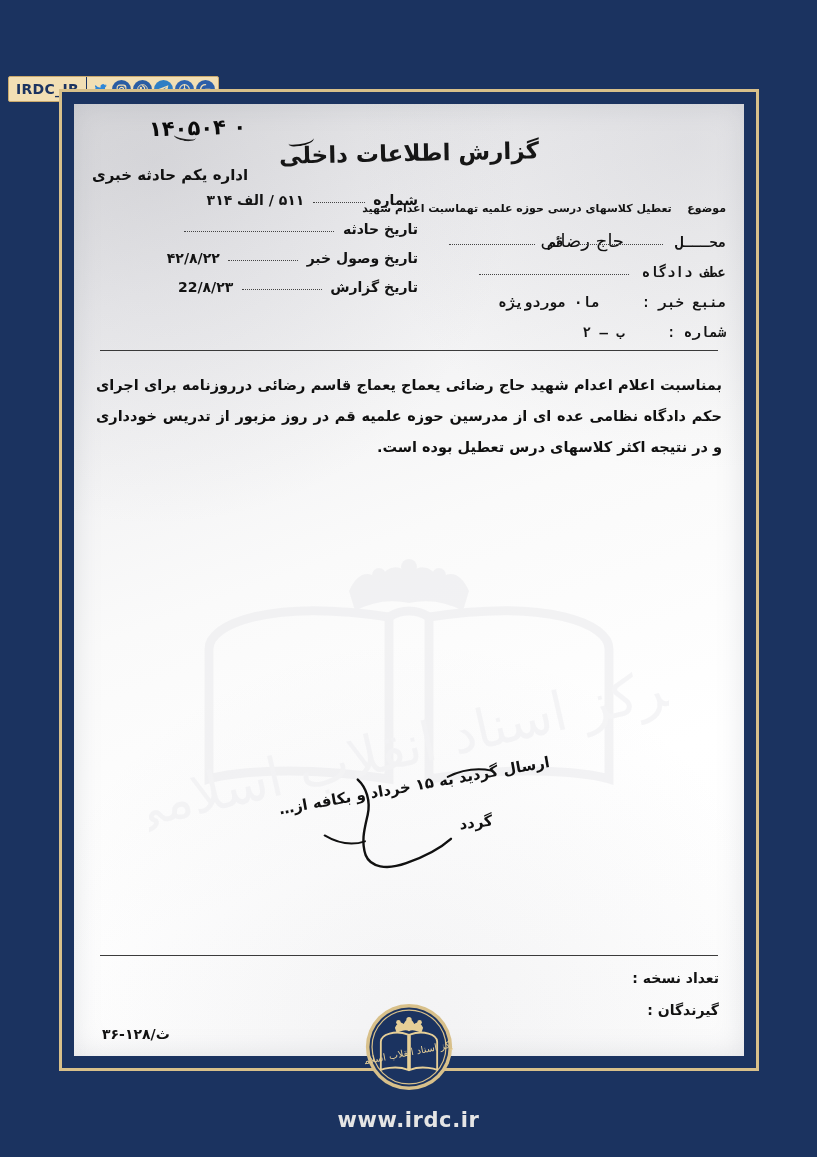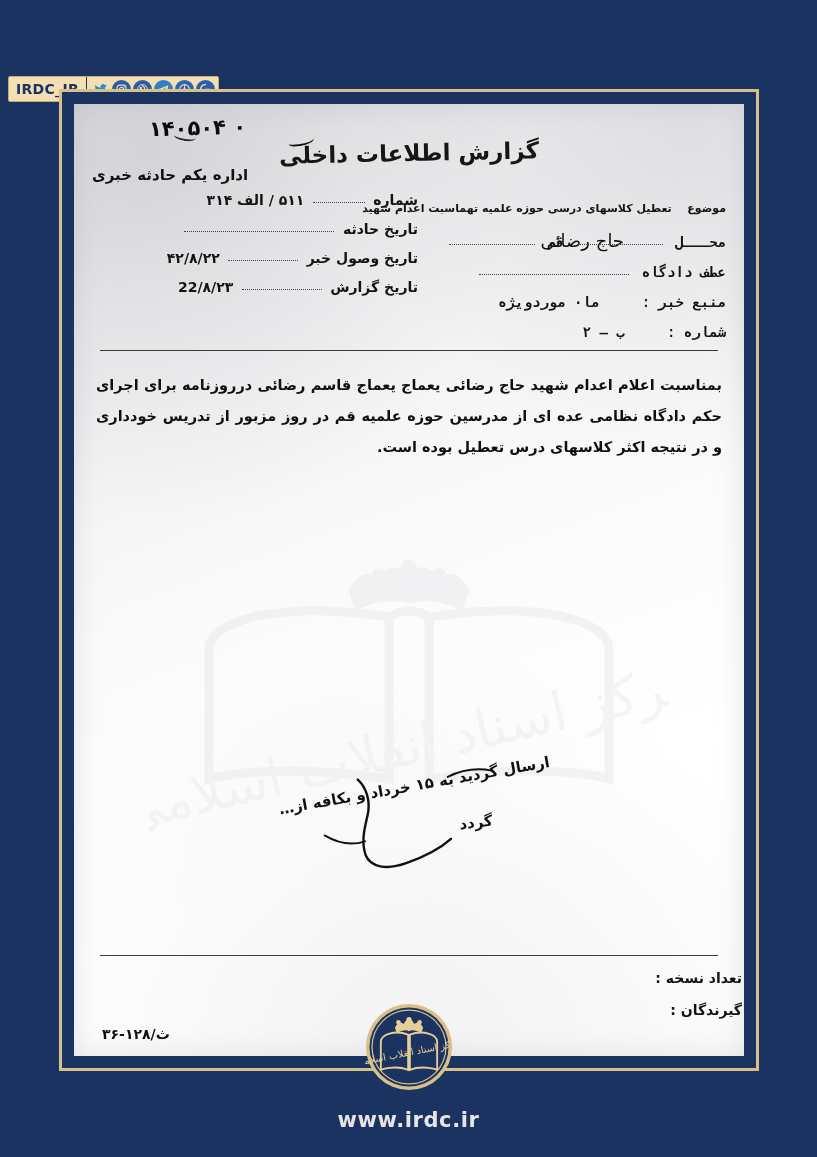"تعداد نسخه :" #foot-fields { right: 2px -> 25px }
